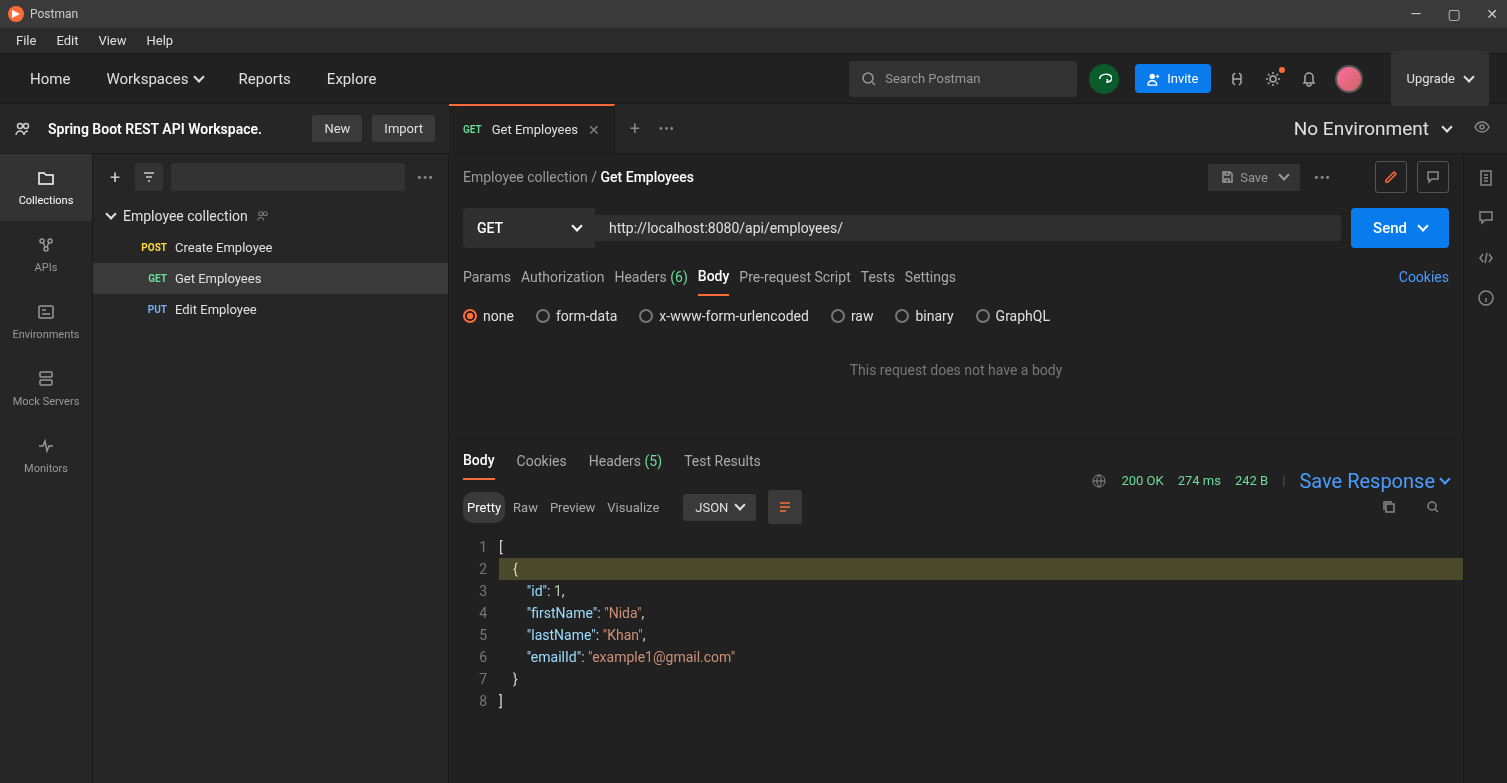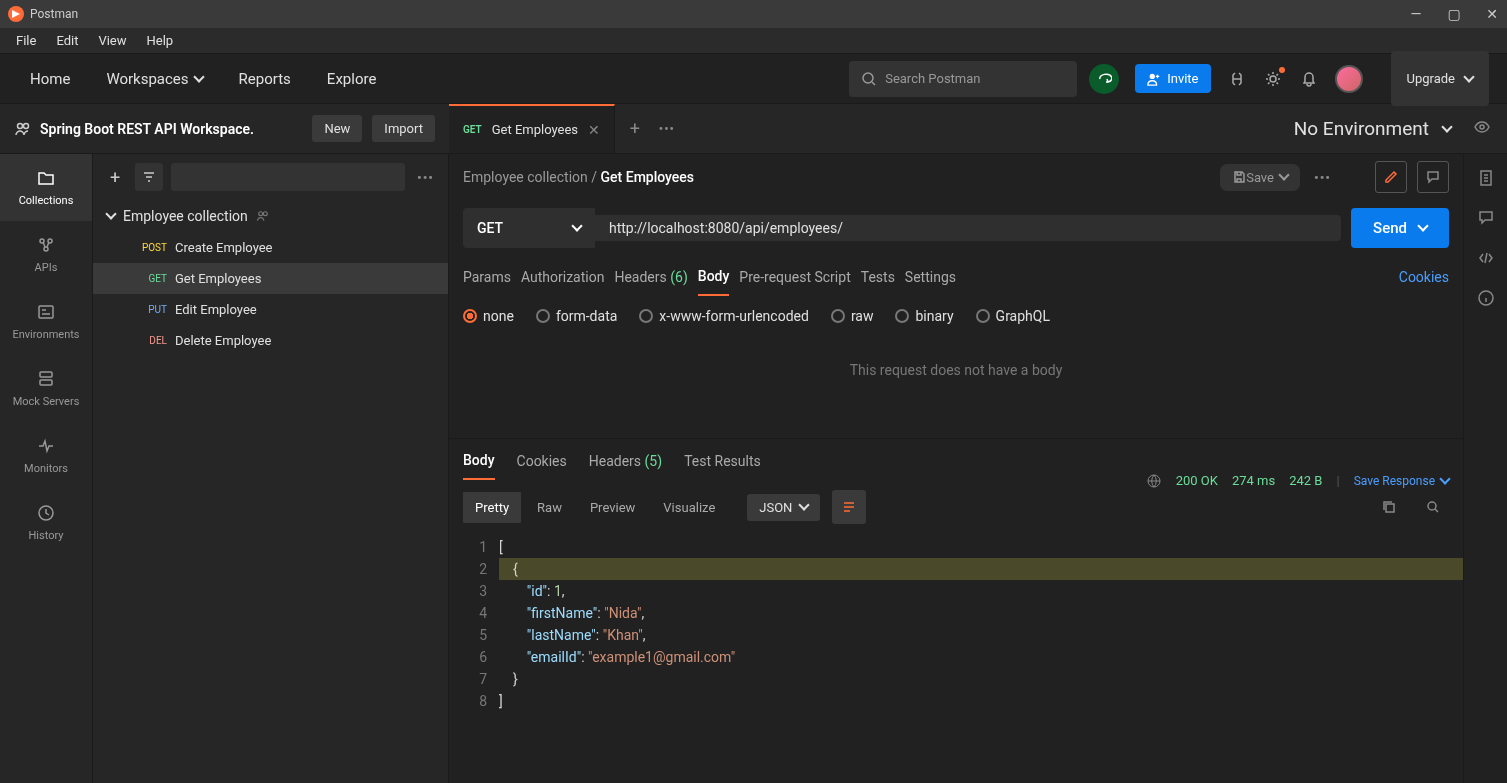"Spring Boot REST API Workspace." .workspace-title { gap: 8px -> 16px }
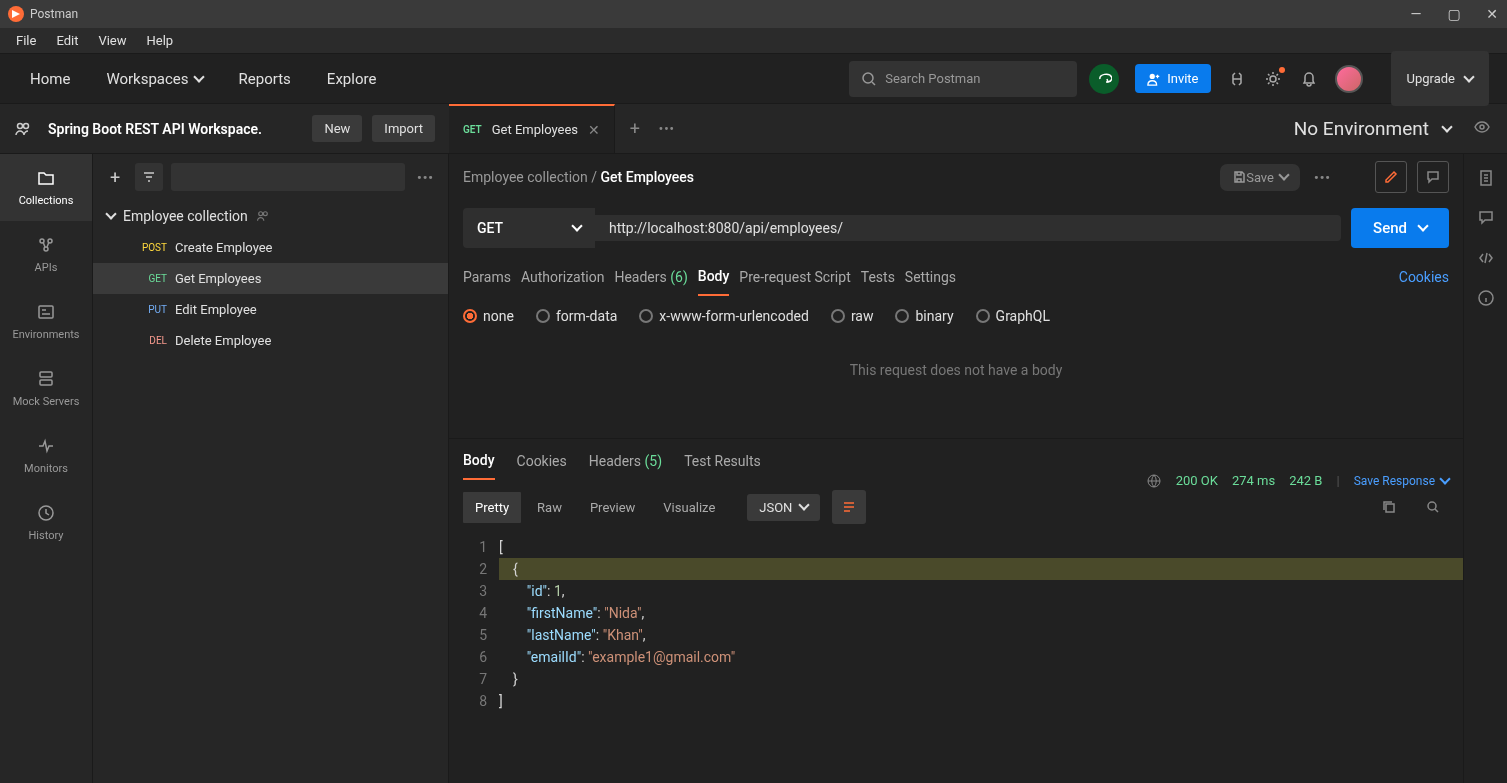"Save" .save-btn { border-radius: 7px -> 1px; gap: none -> 6px }
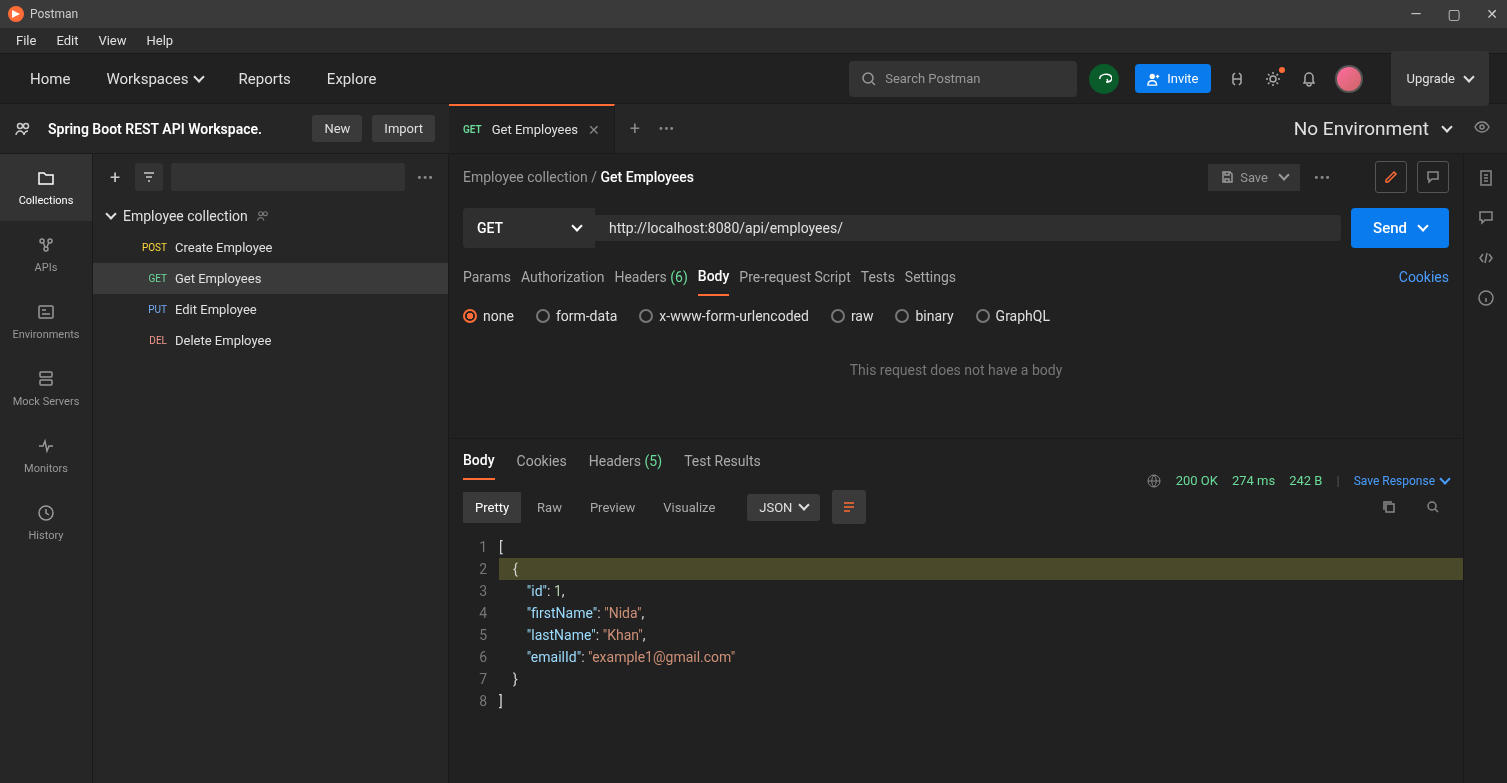"POST" .req-method { font-weight: 400 -> 700 }
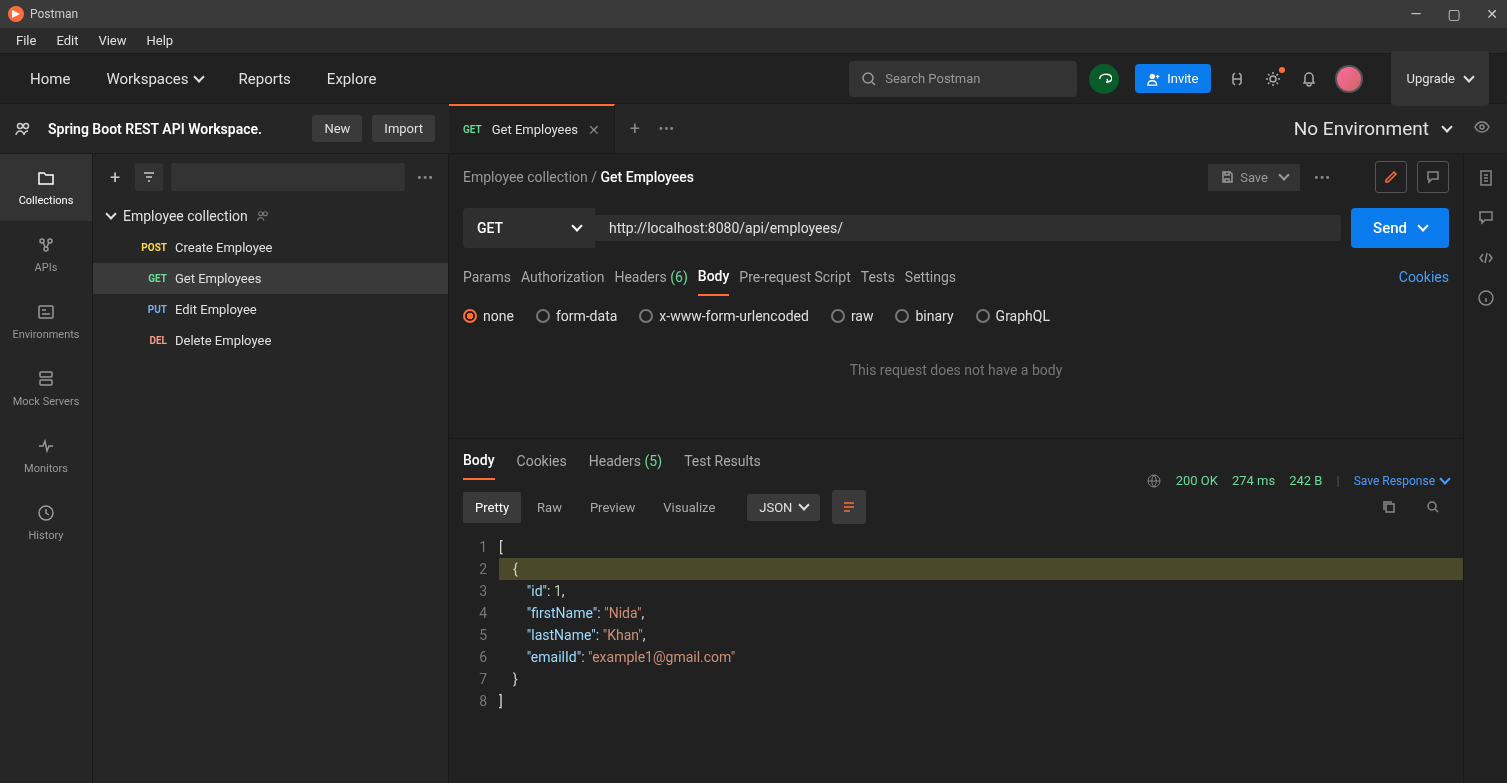"DEL" div.request-item { html: <div> <span>DEL</span> <span>Delete Employee</span> </div> -> none }
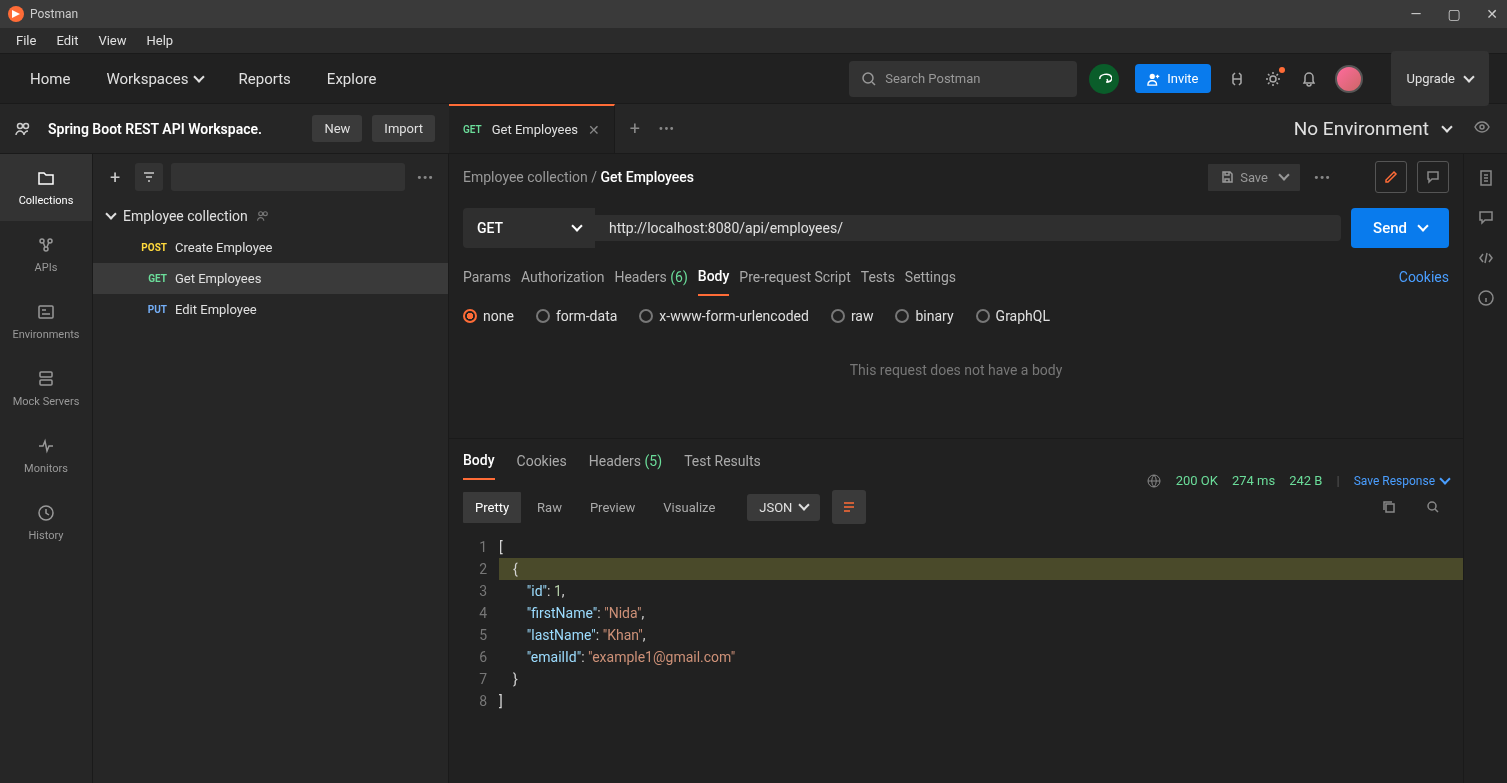"Save Response" .save-response-link { font-size: 12px -> 20px }
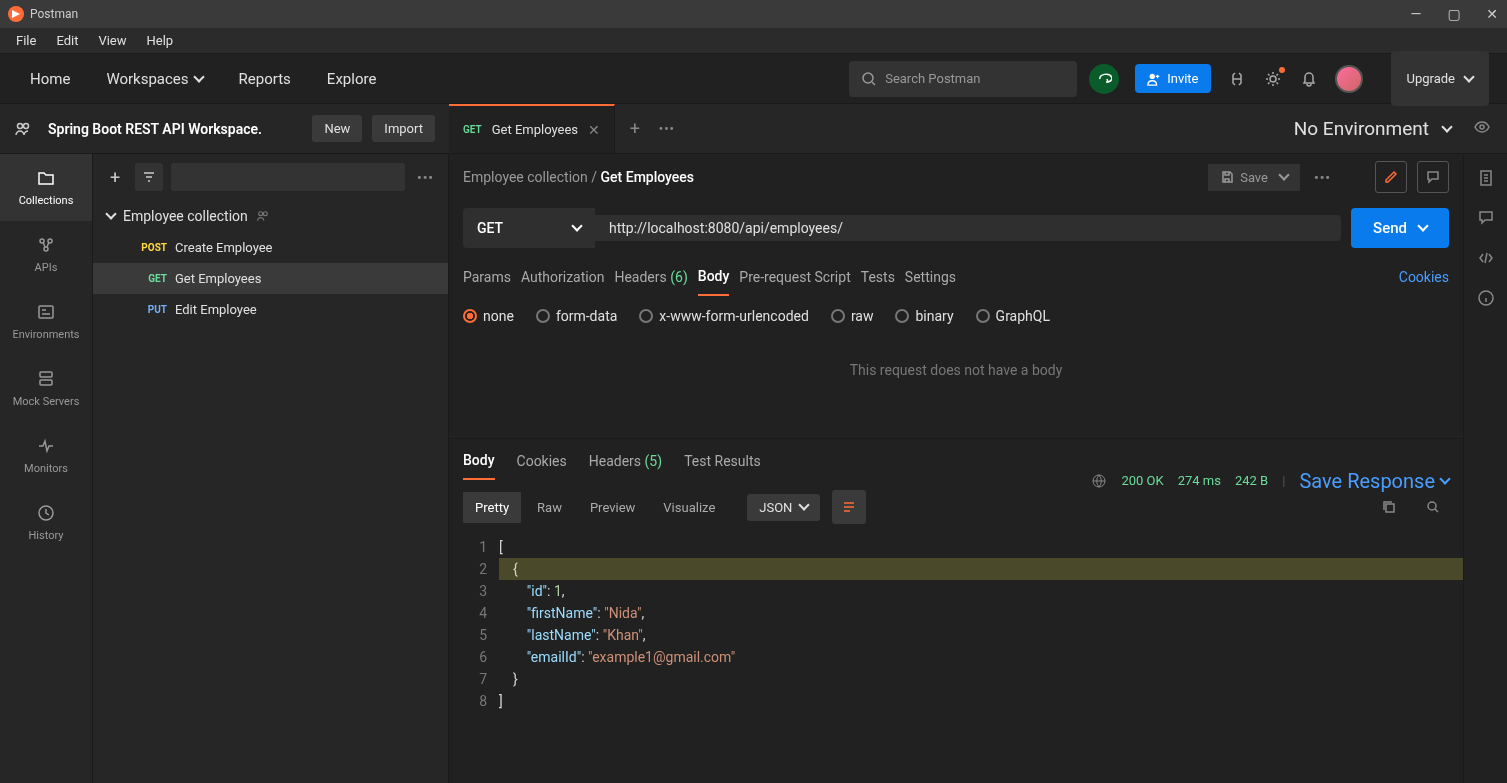"Pretty" .resp-view-btn { border-radius: 1px -> 10px; padding: 8px 12px -> 8px 4px }
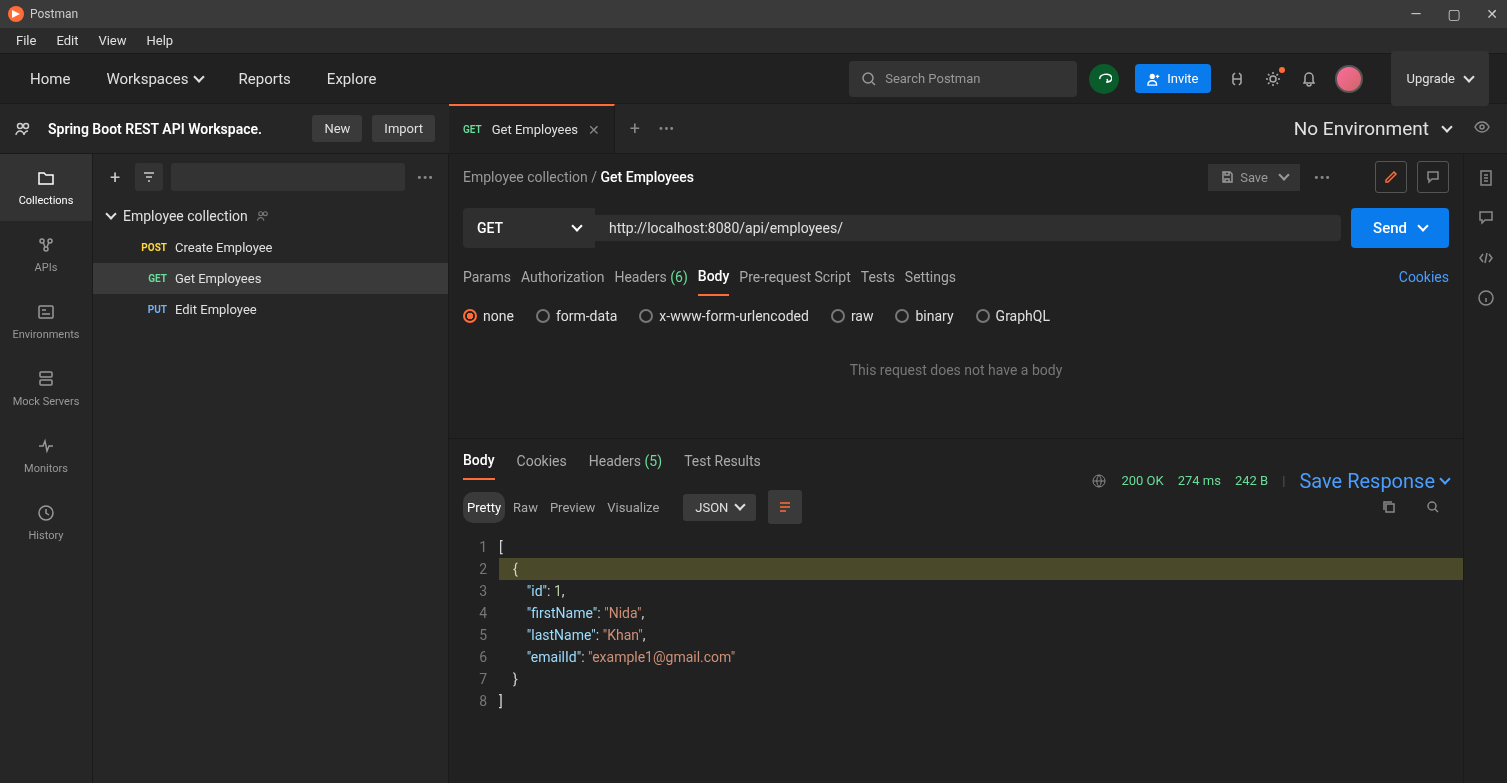"History" div.rail-item { html: <div> <div> <svg> <circle></circle> <path></path> </svg> </div> <span>History</span> </div> -> none }
